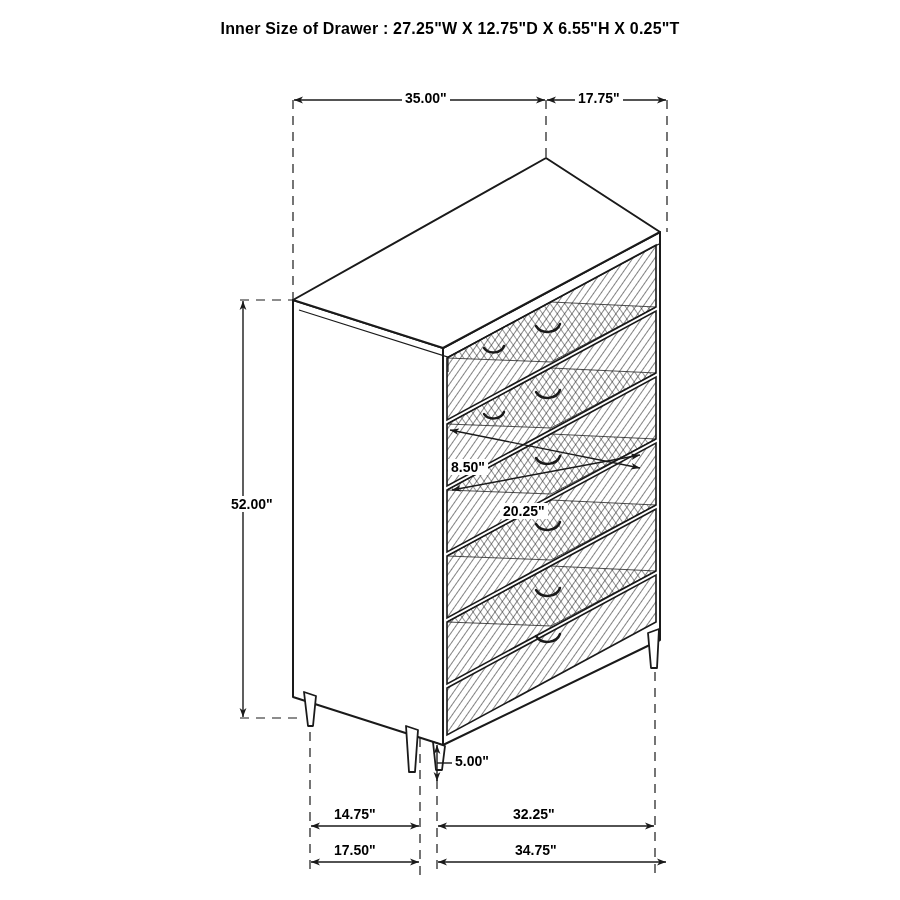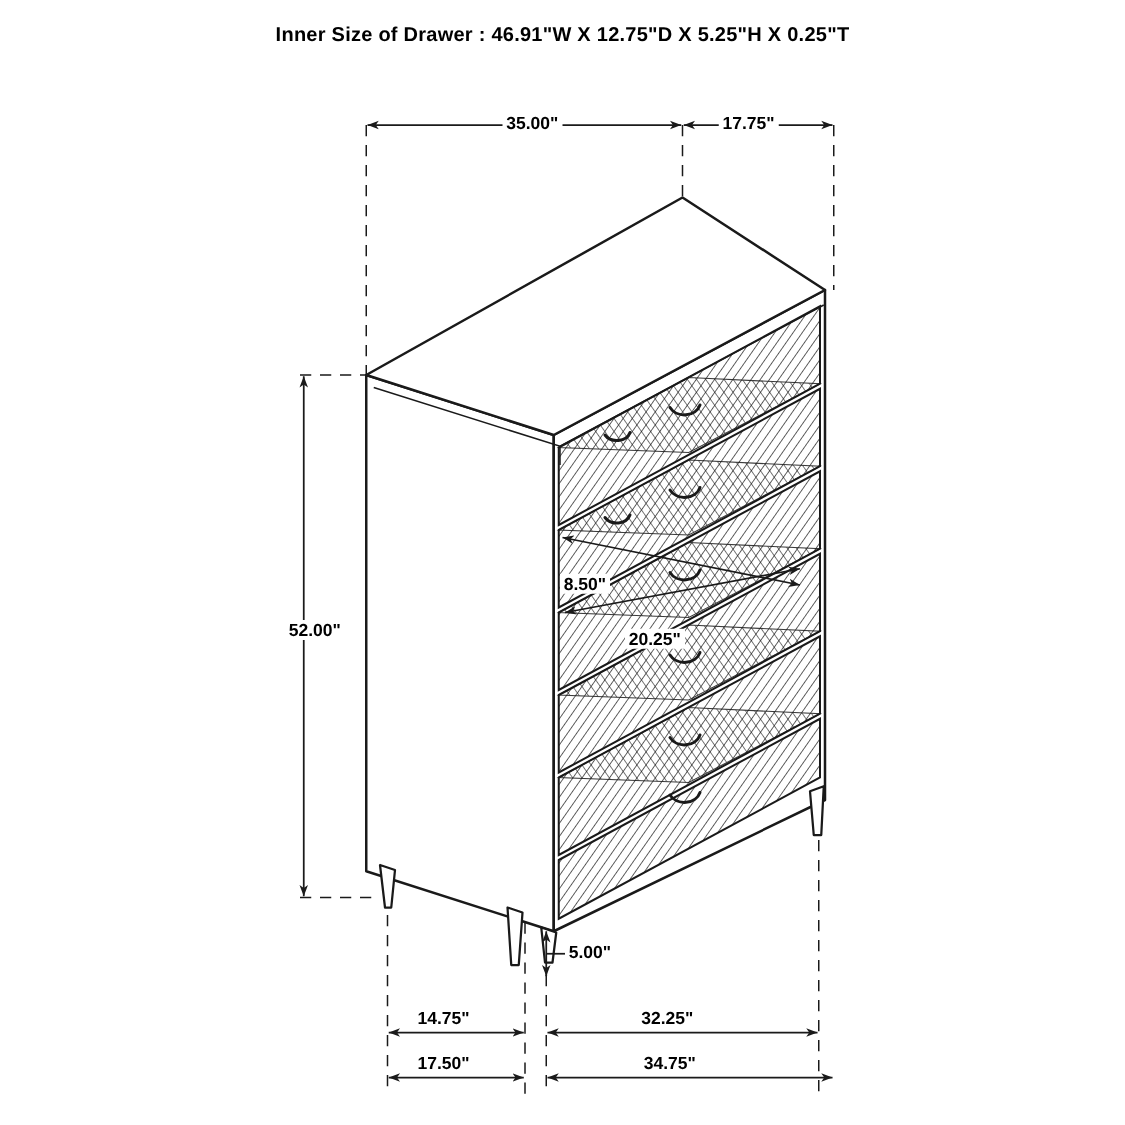"Inner Size of Drawer :" div.title { text: 46.91"W X 12.75"D X 5.25 -> 27.25"W X 12.75"D X 6.55 }
